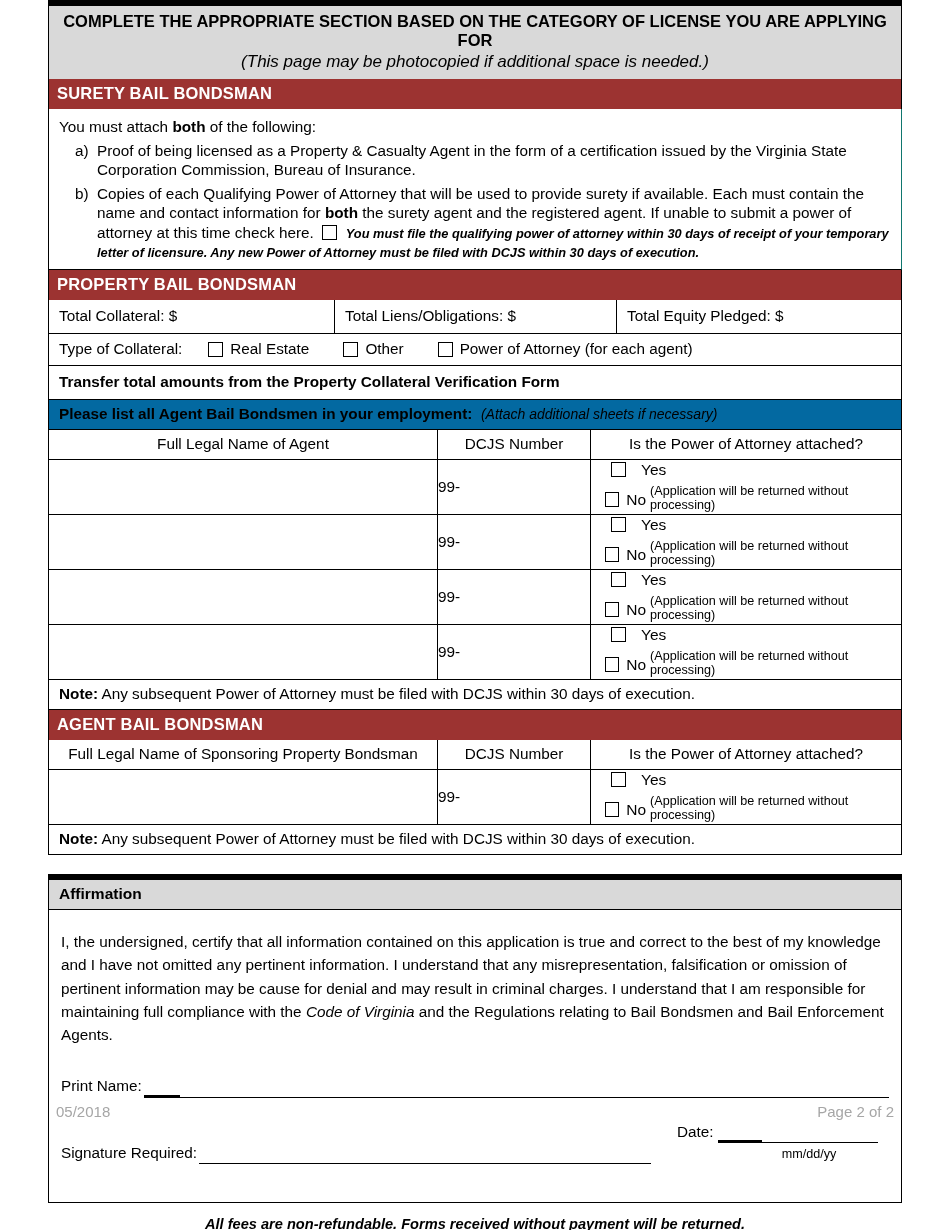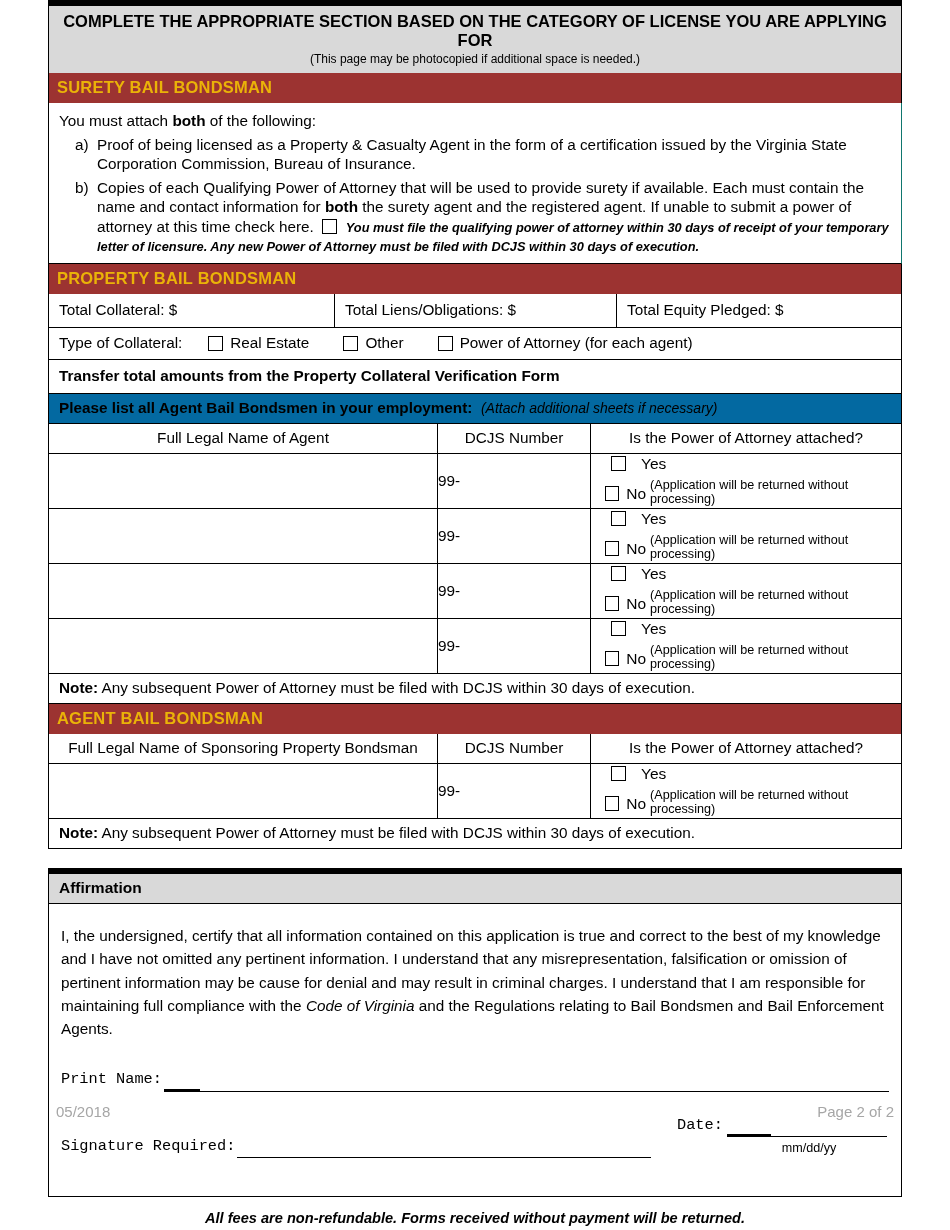"(This page may be photocopied" .title-line2 { font-size: 12px -> 17px; font-style: none -> italic }
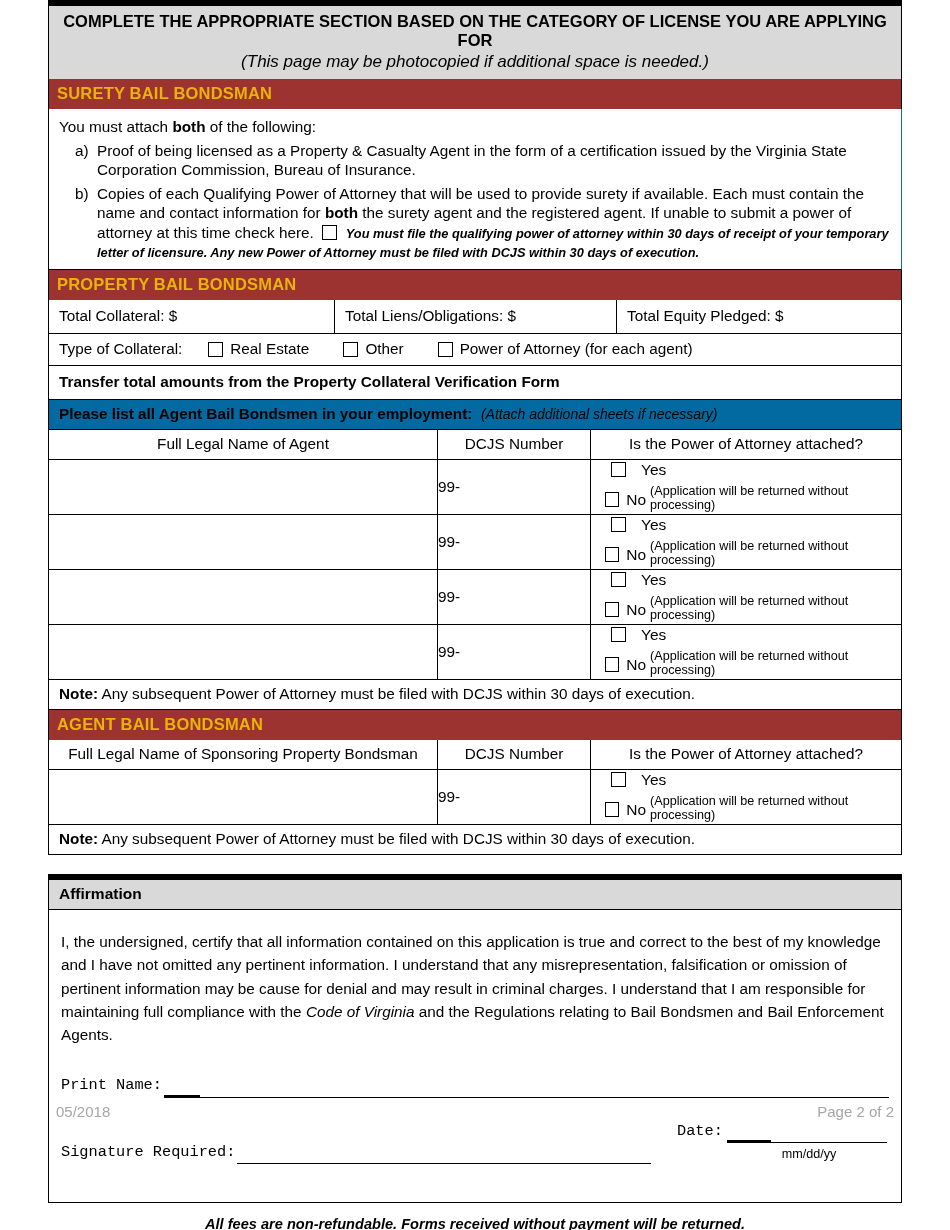"SURETY BAIL BONDSMAN" .redbar { color: #eab308 -> #ffffff }
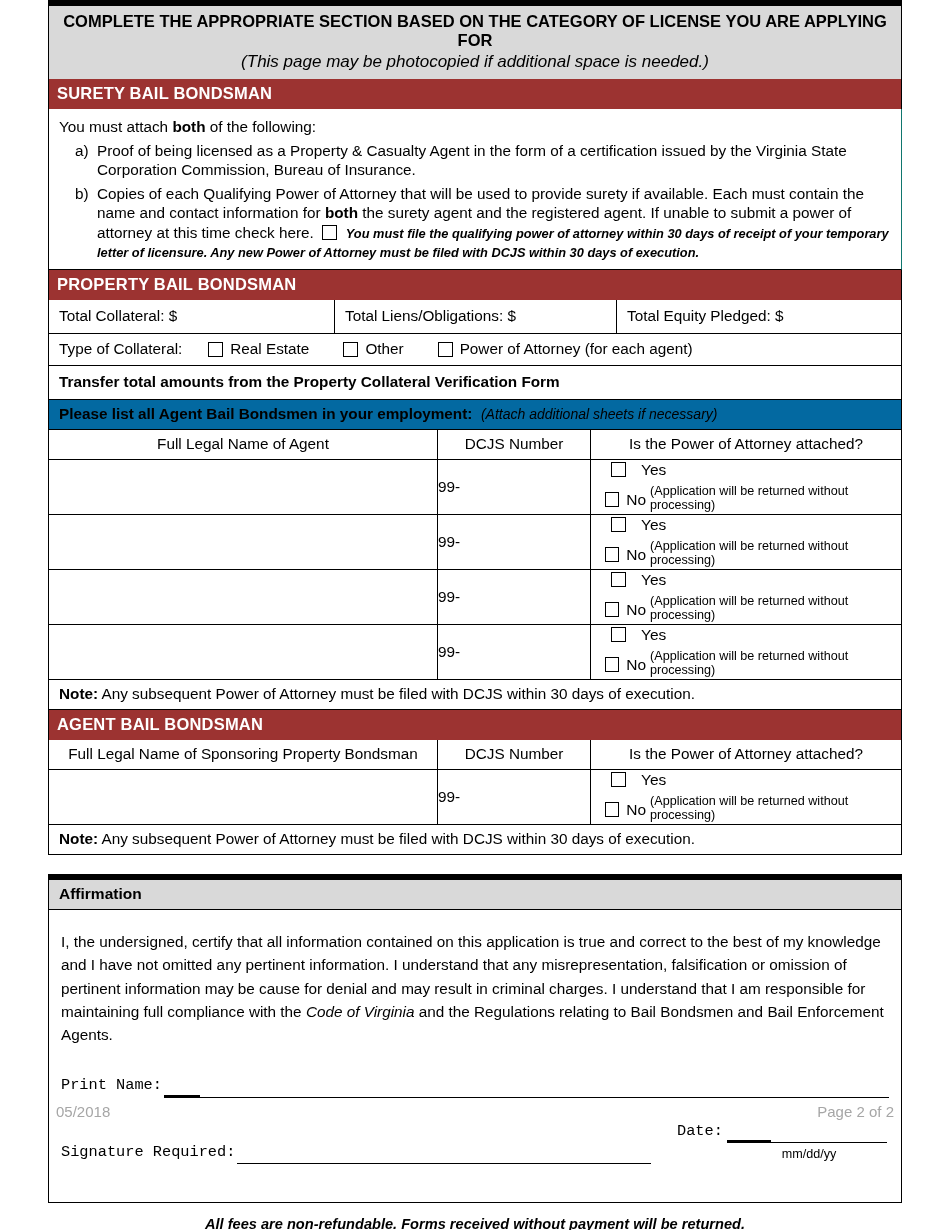"Print Name:" .field-lbl { font-family: Liberation Mono, monospace -> none }
